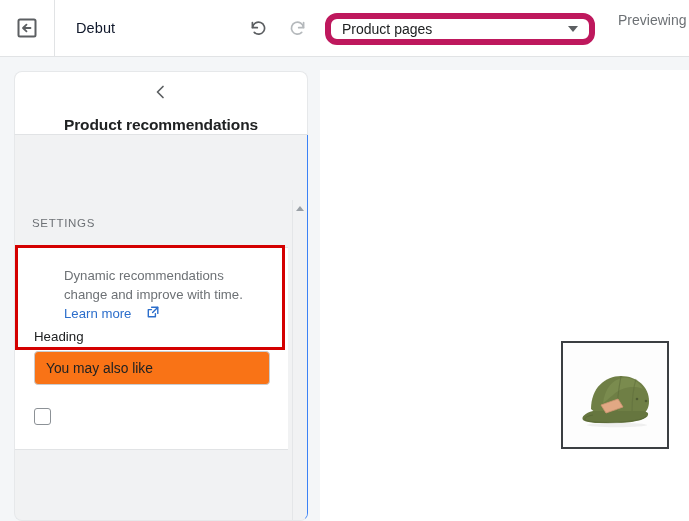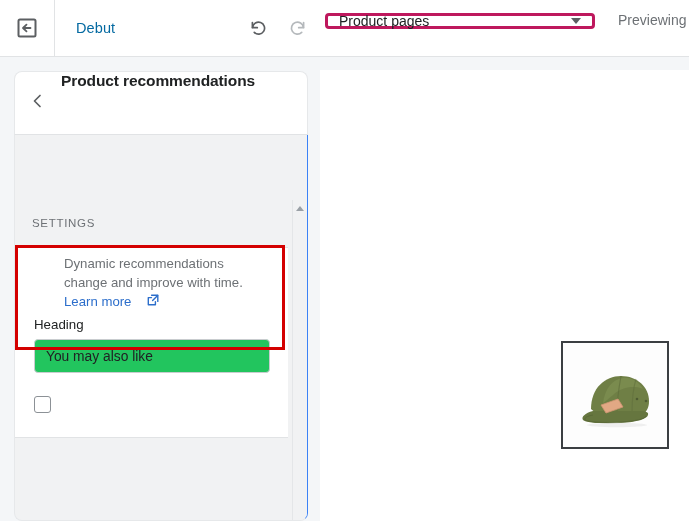"Debut" .shop-title { color: #0369a1 -> #0f172a }
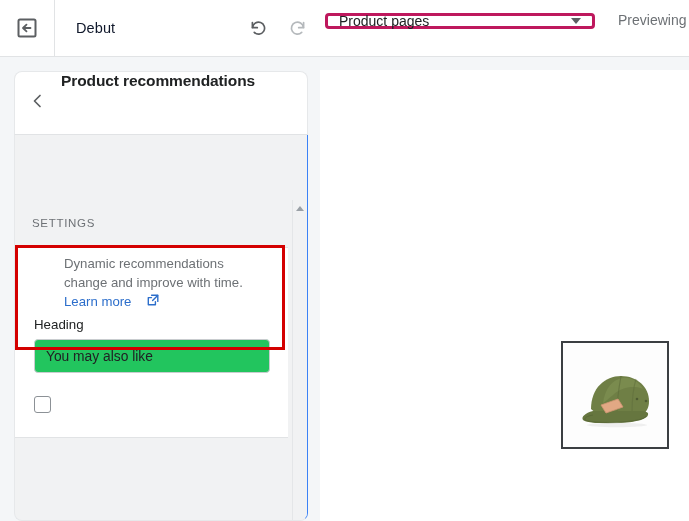"Product pages" .page-select { border: 3px solid #be185d -> 6px solid #be185d; border-radius: 4px -> 12px; height: 16px -> 32px }
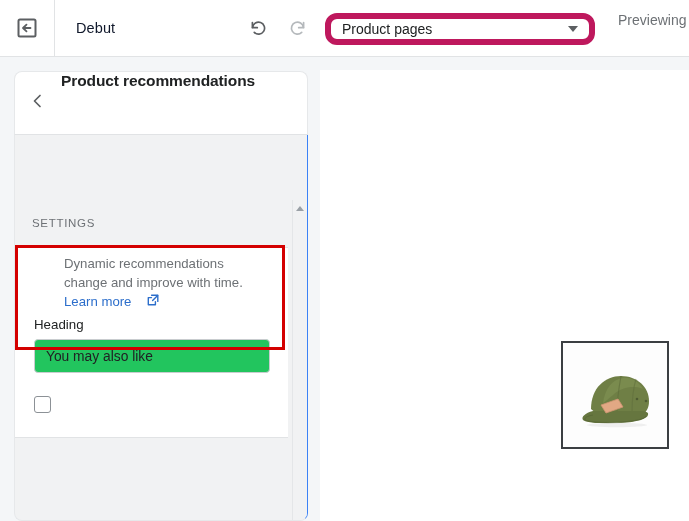"Product recommendations" .panel-header { align-items: flex-start -> center; flex-direction: none -> column }
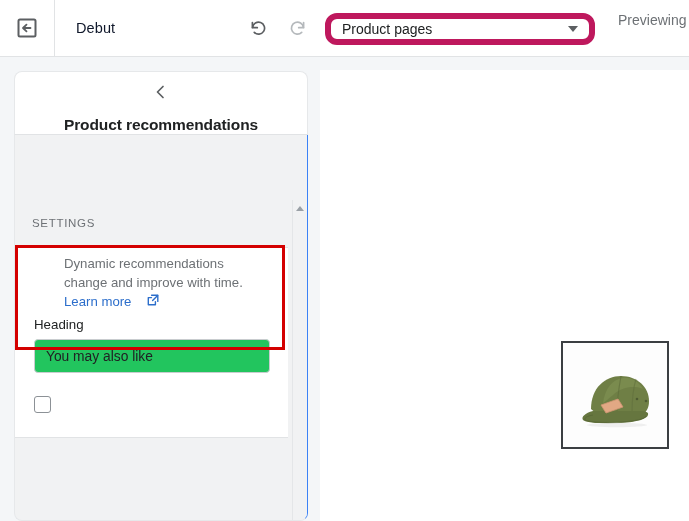"Dynamic recommendations change and" .help-text { margin-top: 6px -> 18px }
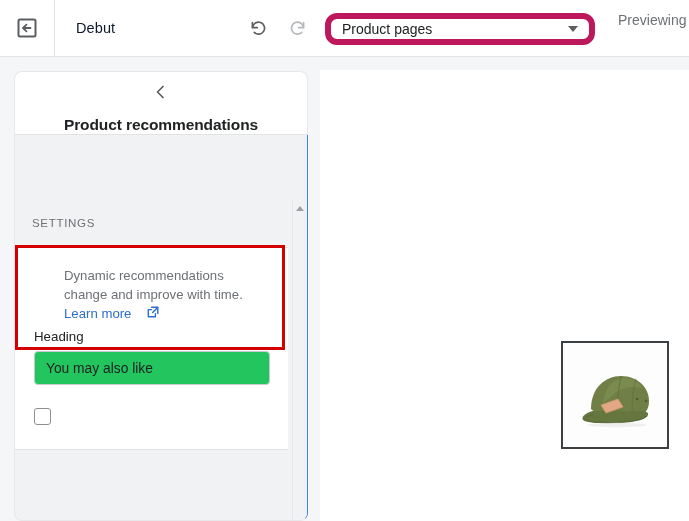"You may also like" .text-input { background: #22c55e -> #f97316 }
